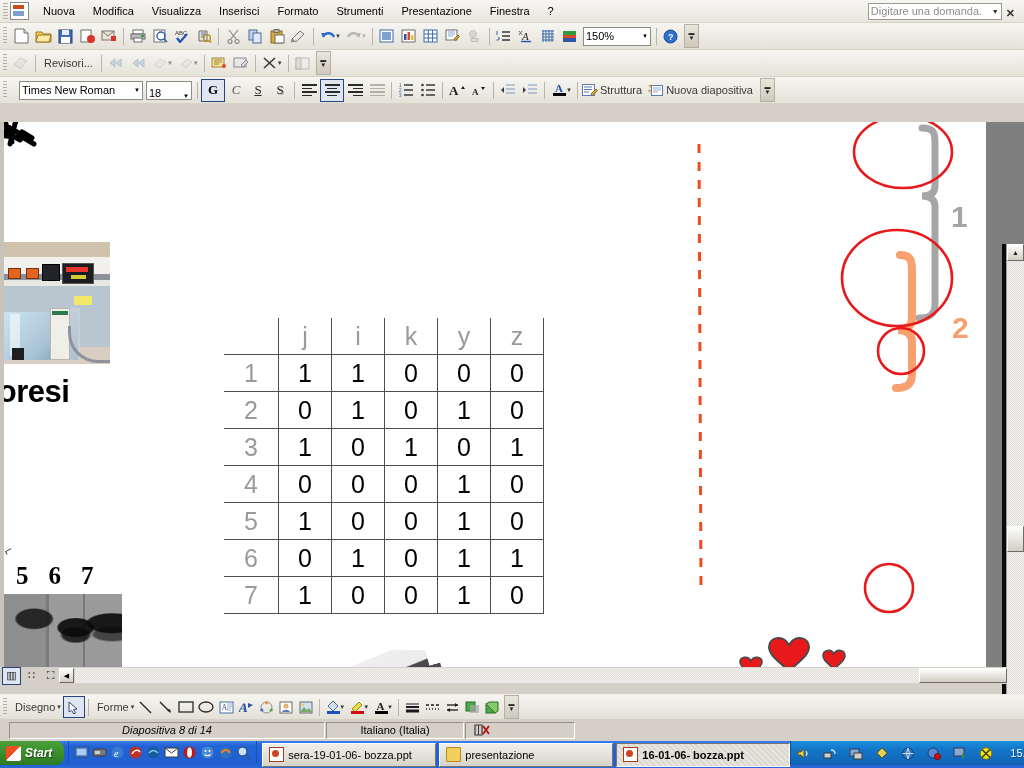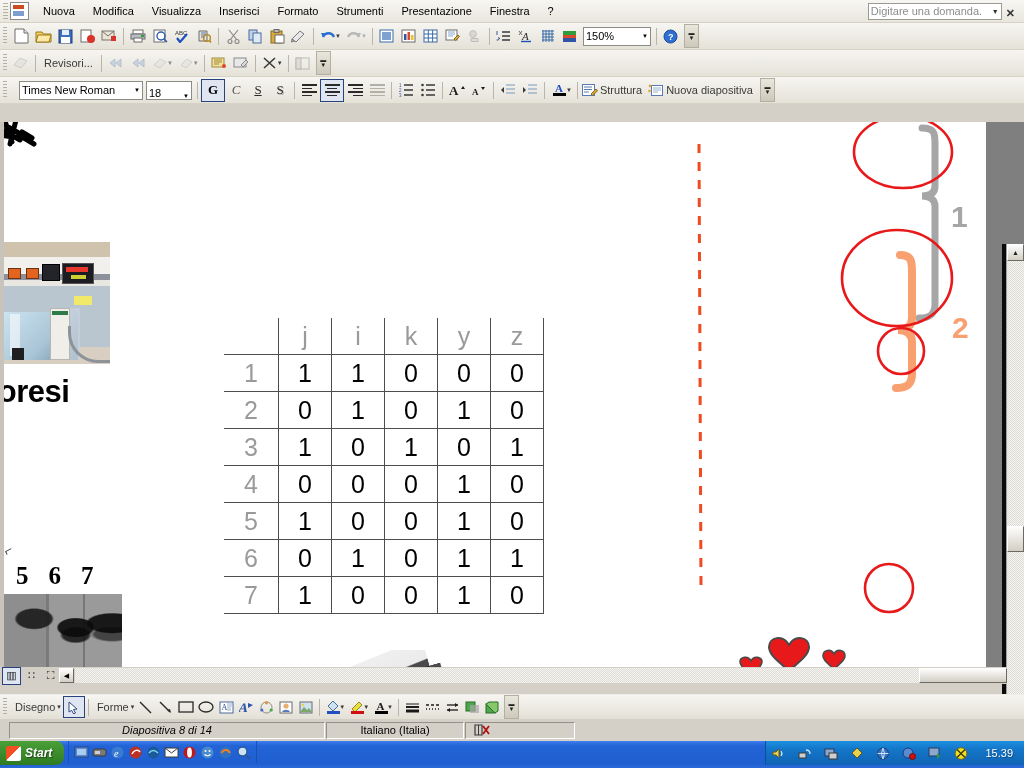"sera-19-01-06- bozza.ppt" div.tasks { html: none -> <div> <div> <span></span> <span>sera-19-01-06- bozza.ppt</span> </div> <div> <span></span> <span>presentazione</span> </div> <div> <span></span> <span>16-01-06- bozza.ppt</span> </div> </div> }
